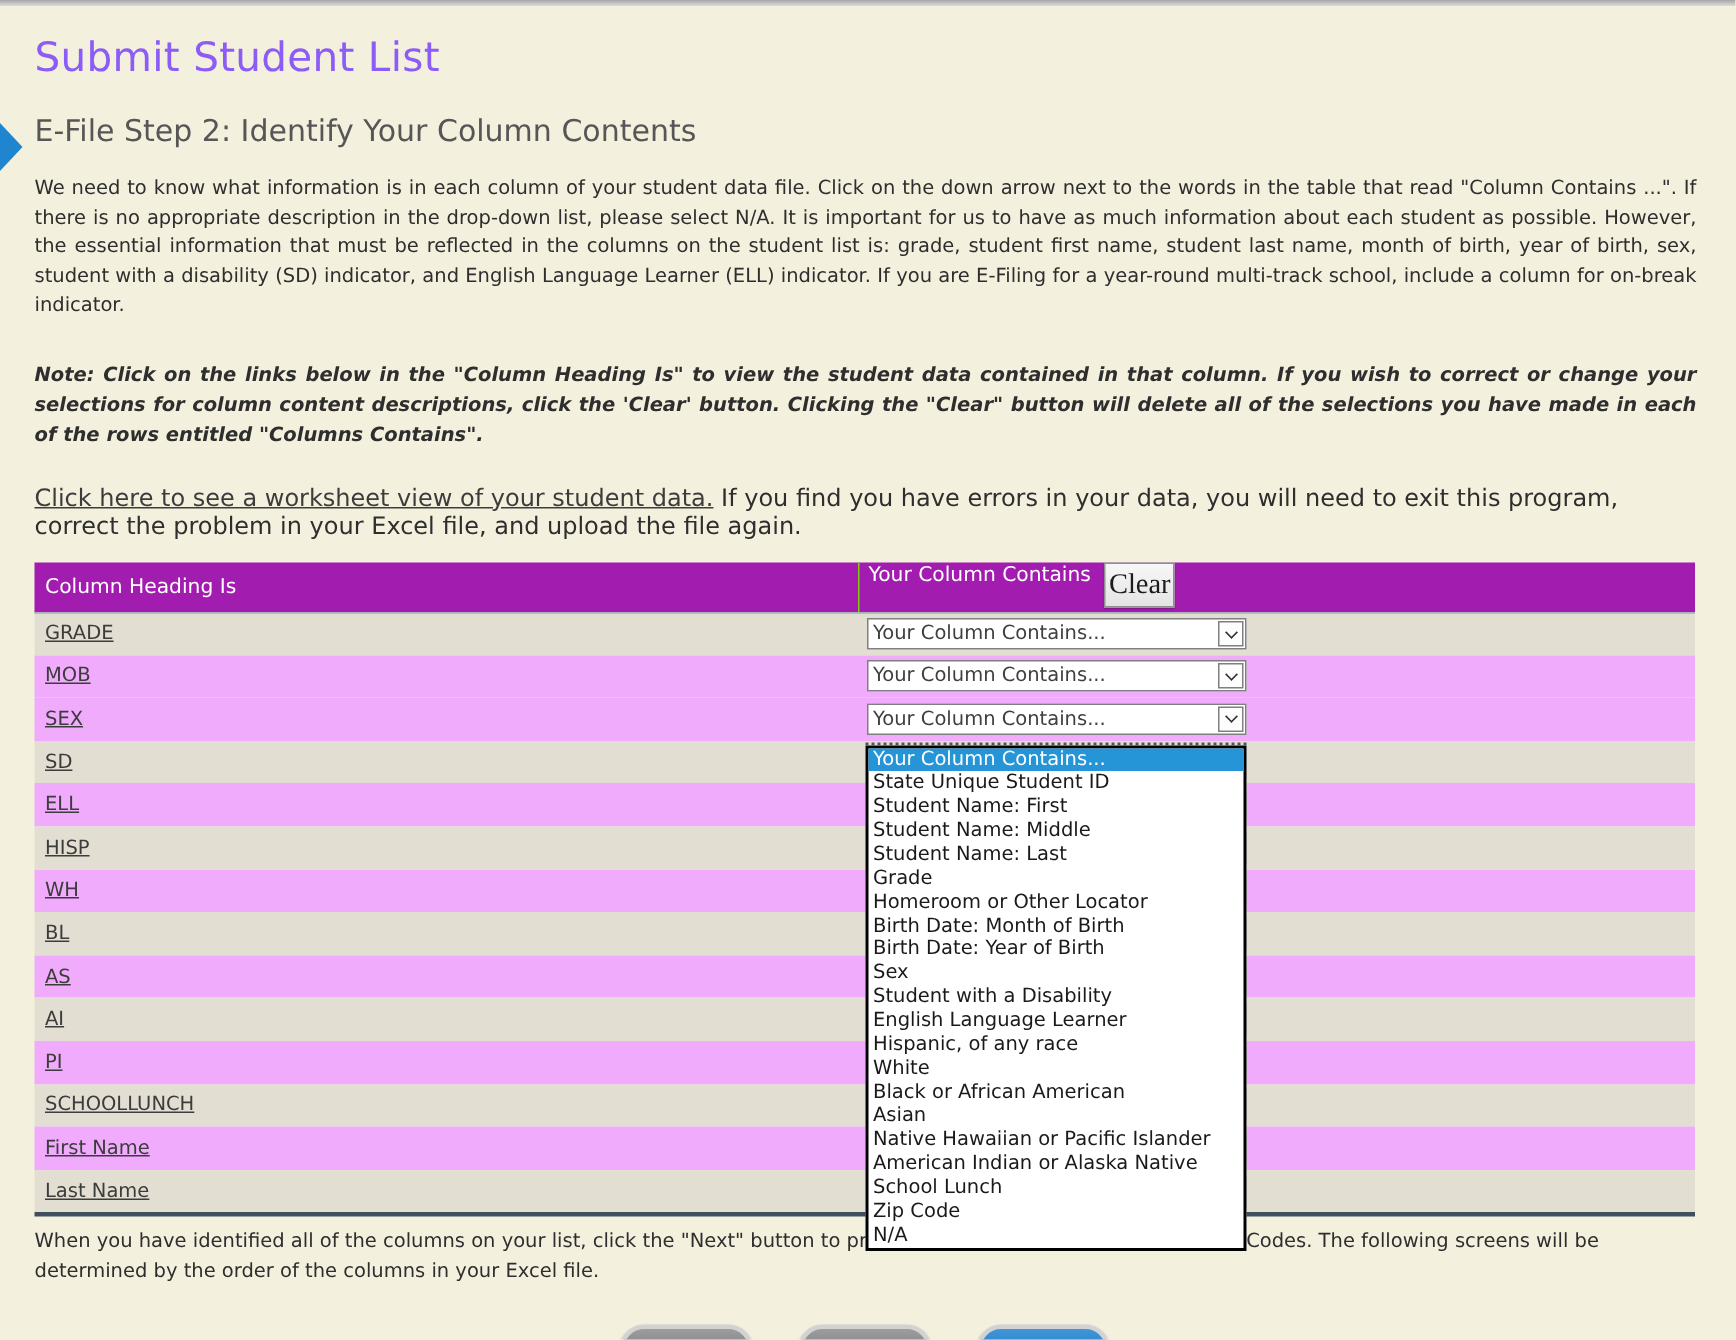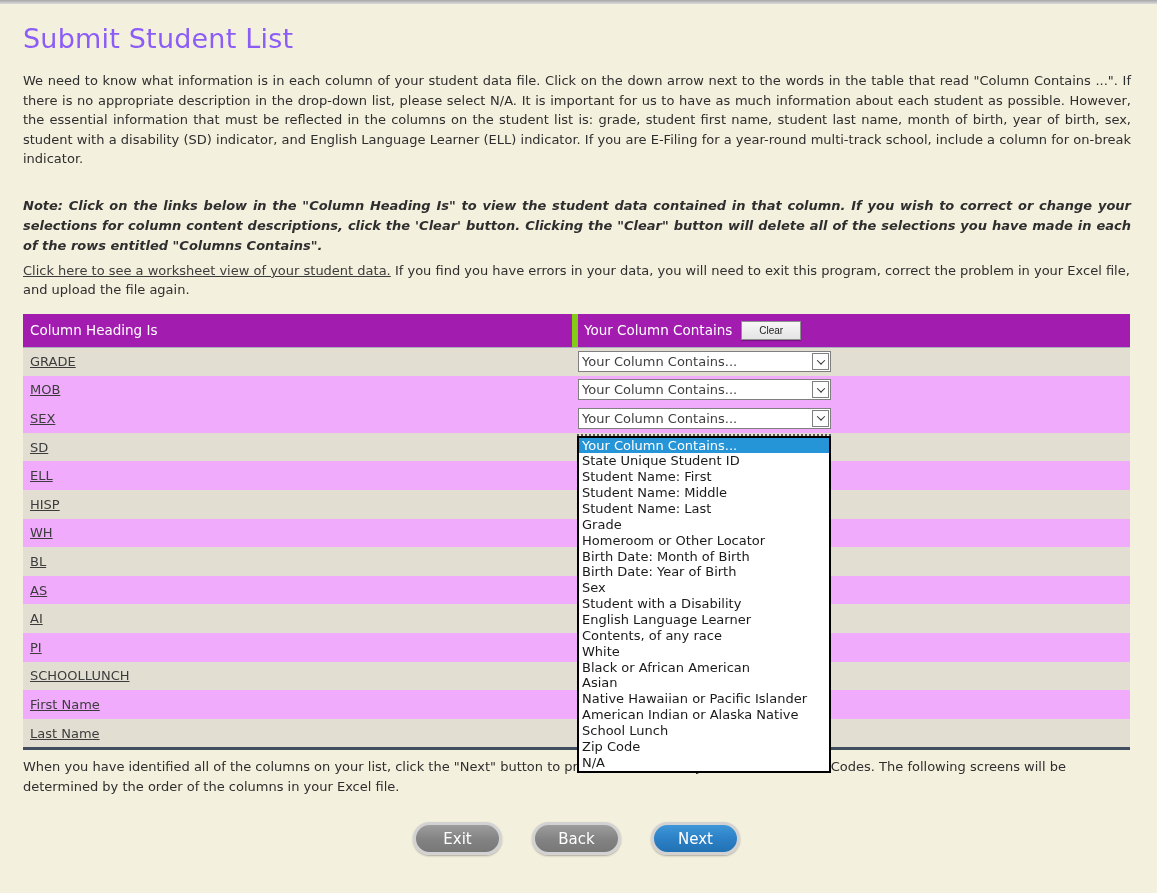"E-File Step 2: Identify Your" div.step-row { html: none -> <div> <div></div> <h2>E-File Step 2: Identify Your Column Contents</h2> </div> }
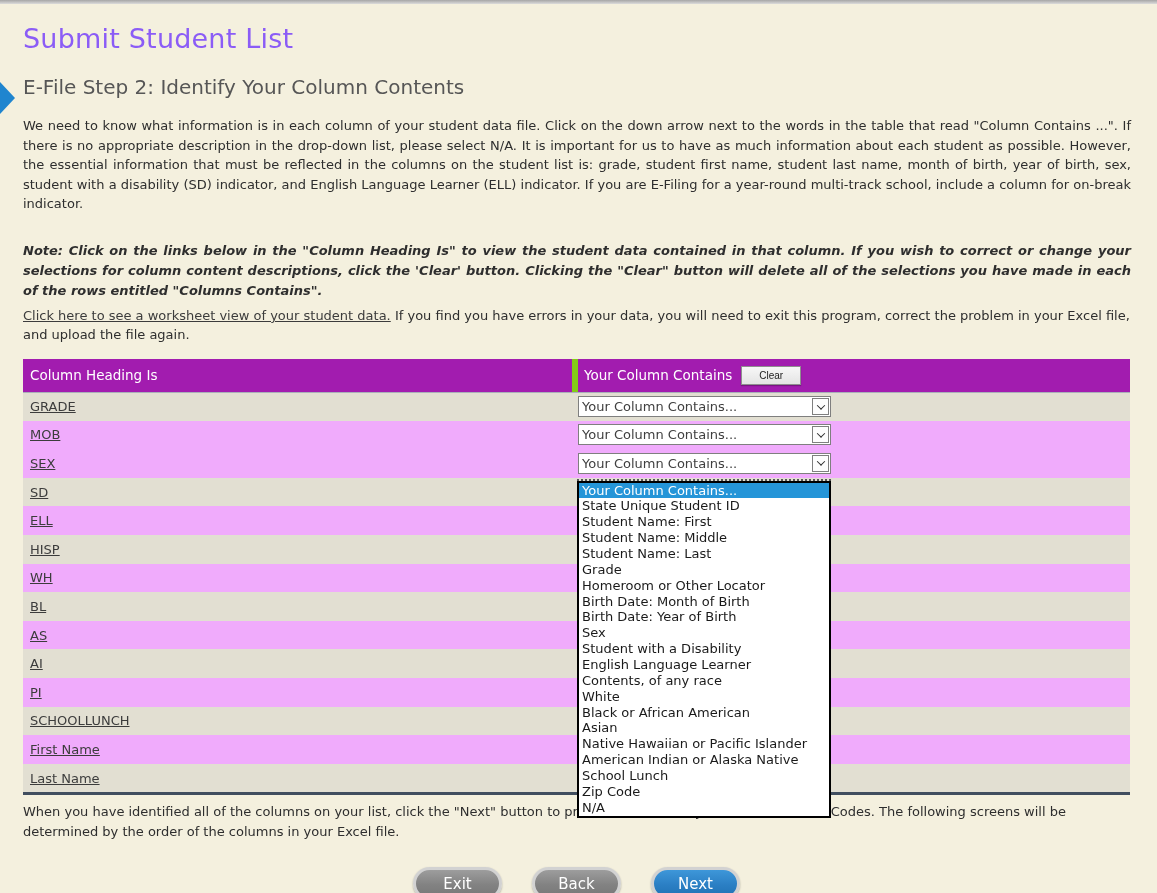"Click here to see a" p.worksheet { font-size: 13px -> 16px; margin-top: 5px -> 21px }
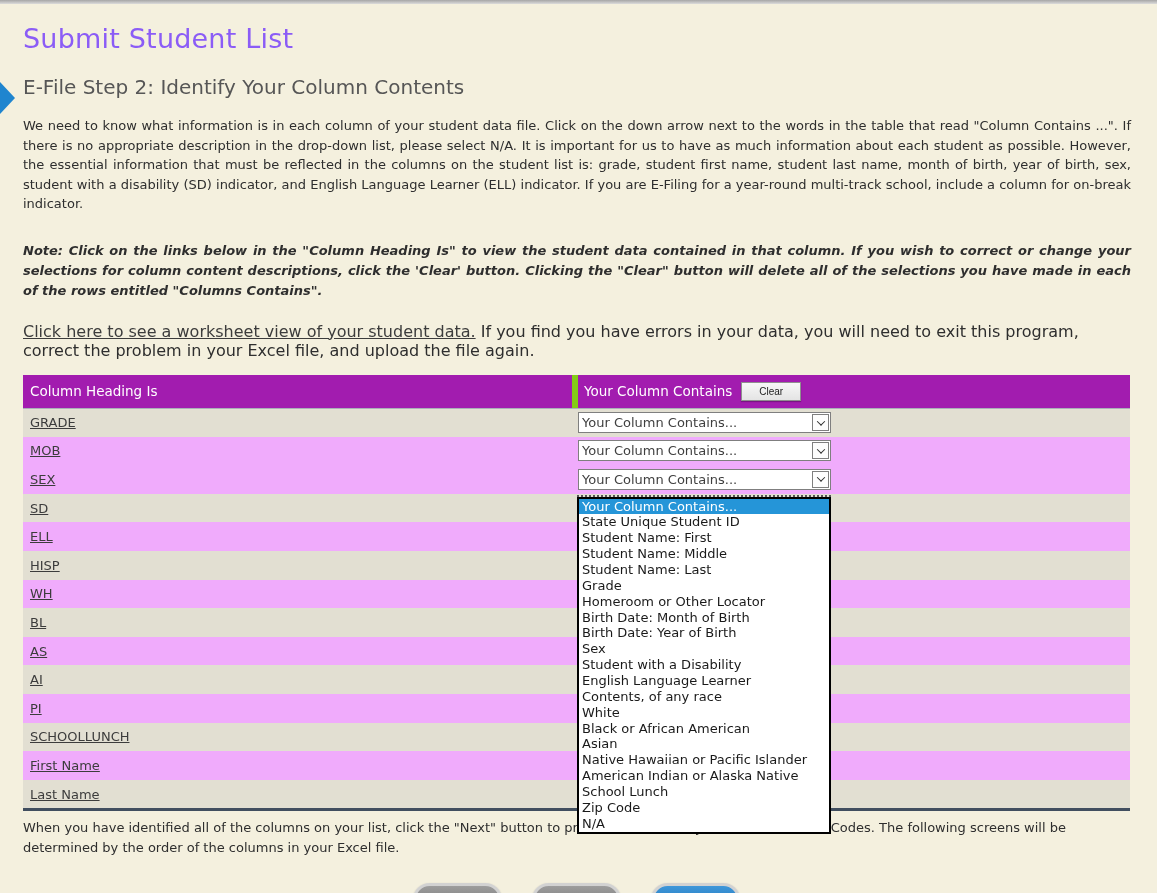"Your Column Contains" .th2-inner { align-items: center -> flex-start; border-left: 6px solid #84cc16 -> 1px solid #84cc16 }
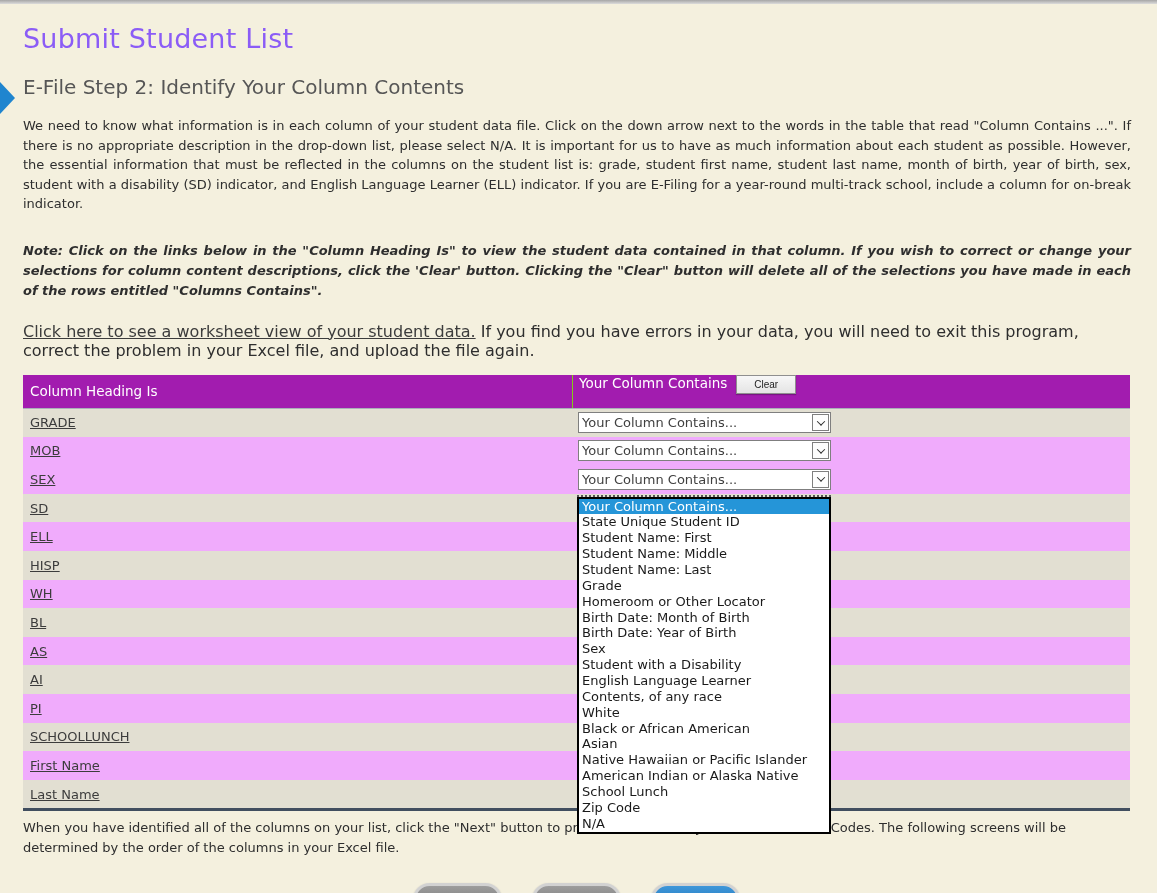"Clear" .clear-btn { font-family: Liberation Sans, sans-serif -> Liberation Serif, serif; font-size: 10px -> 19px; padding: 3px 17px -> 3px 2px }
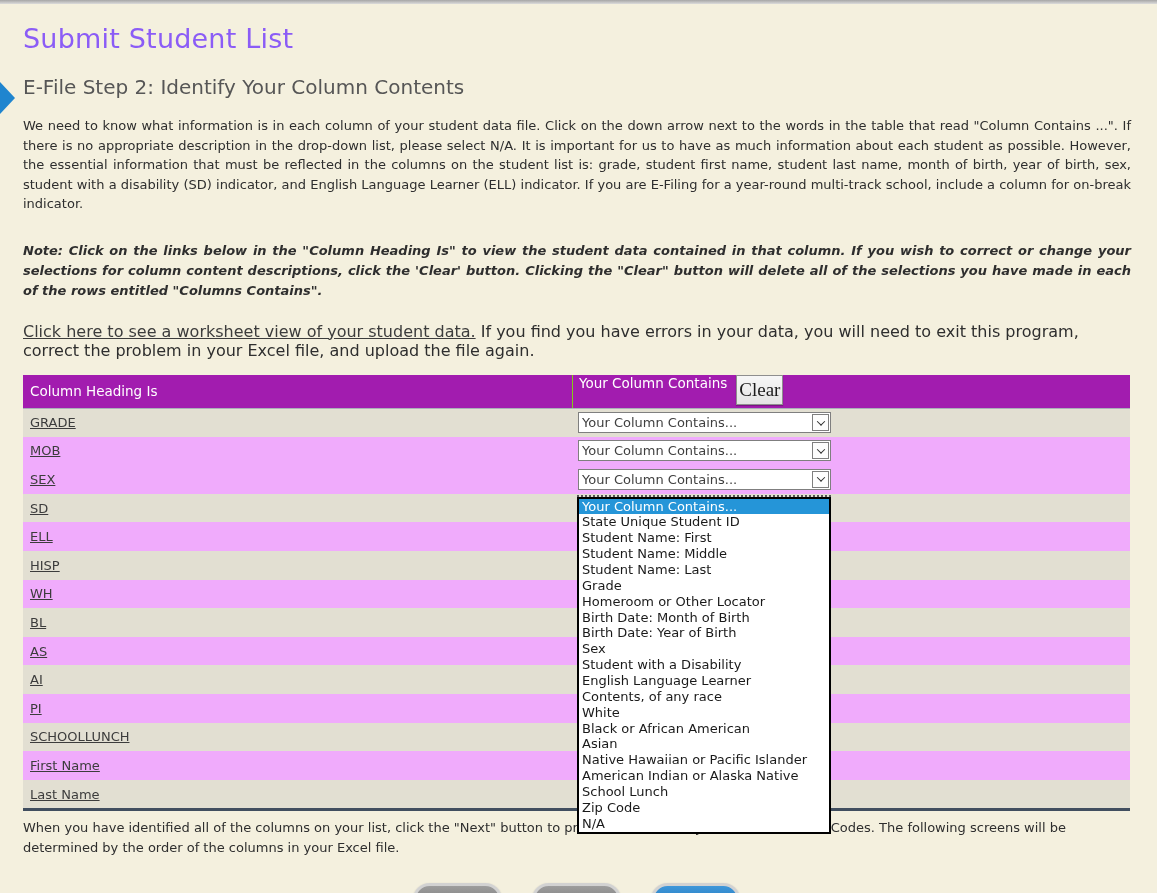"Contents, of any race" div.dd-item { text: Contents -> Hispanic }
